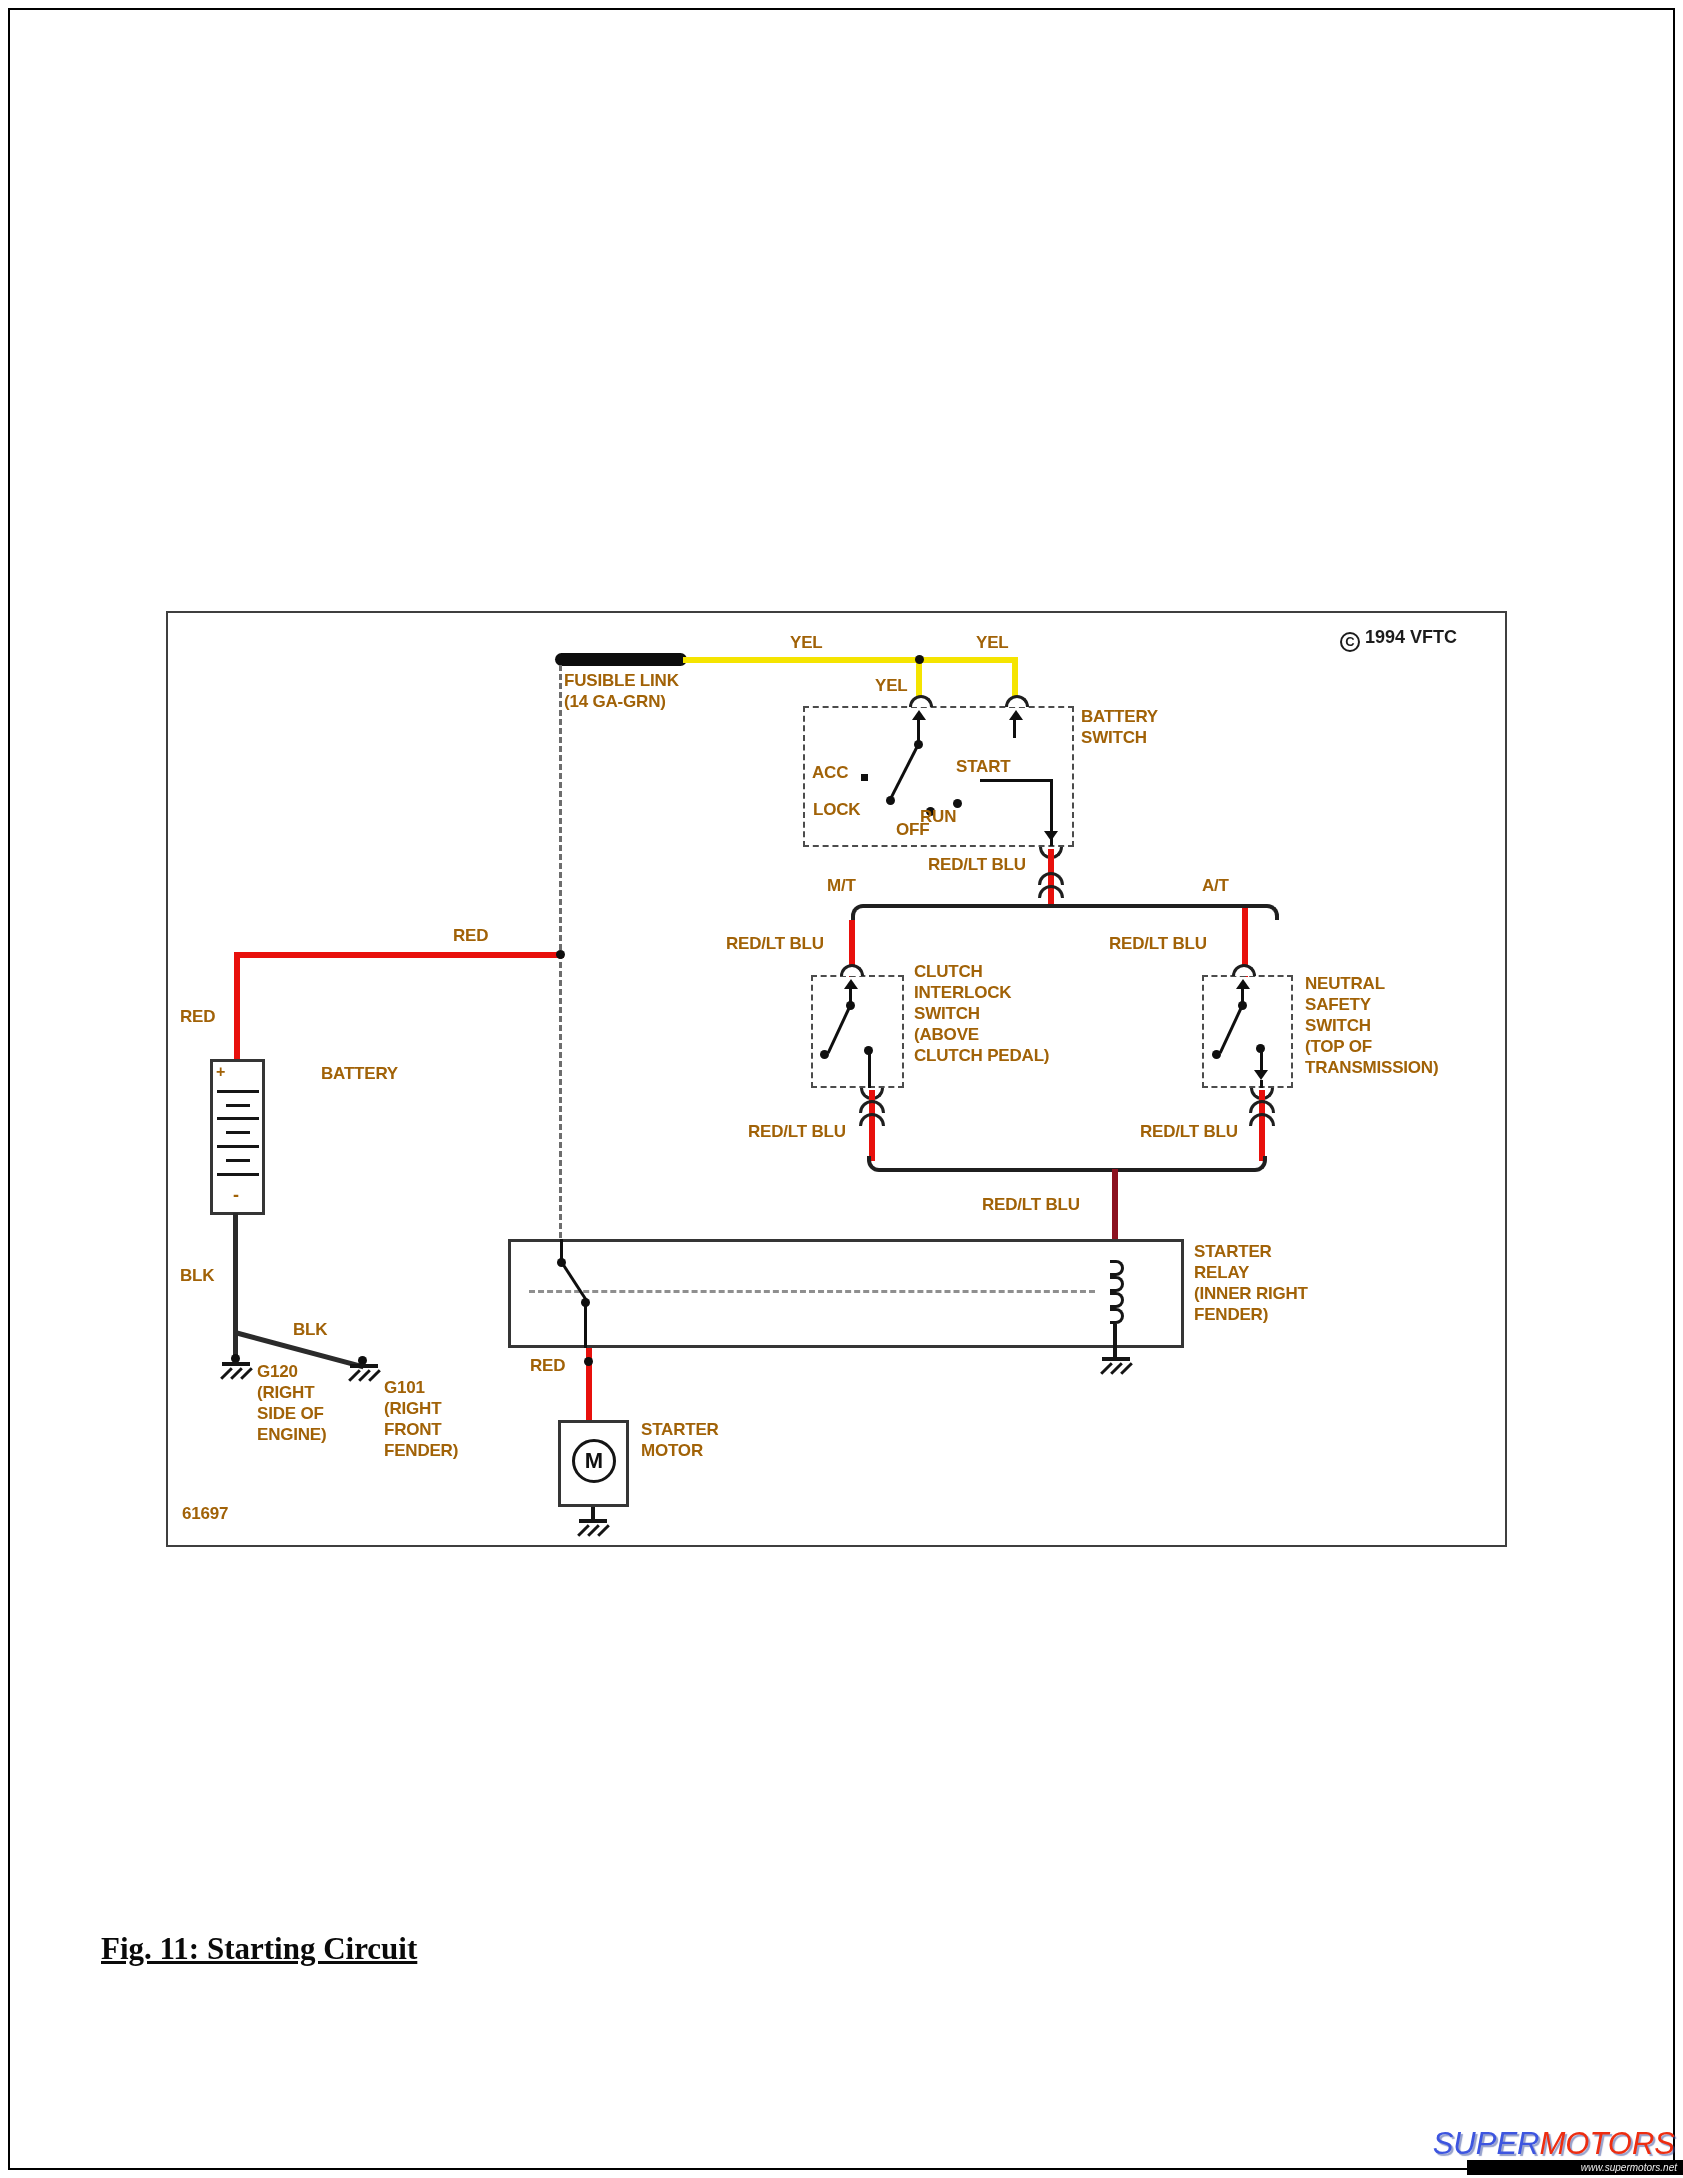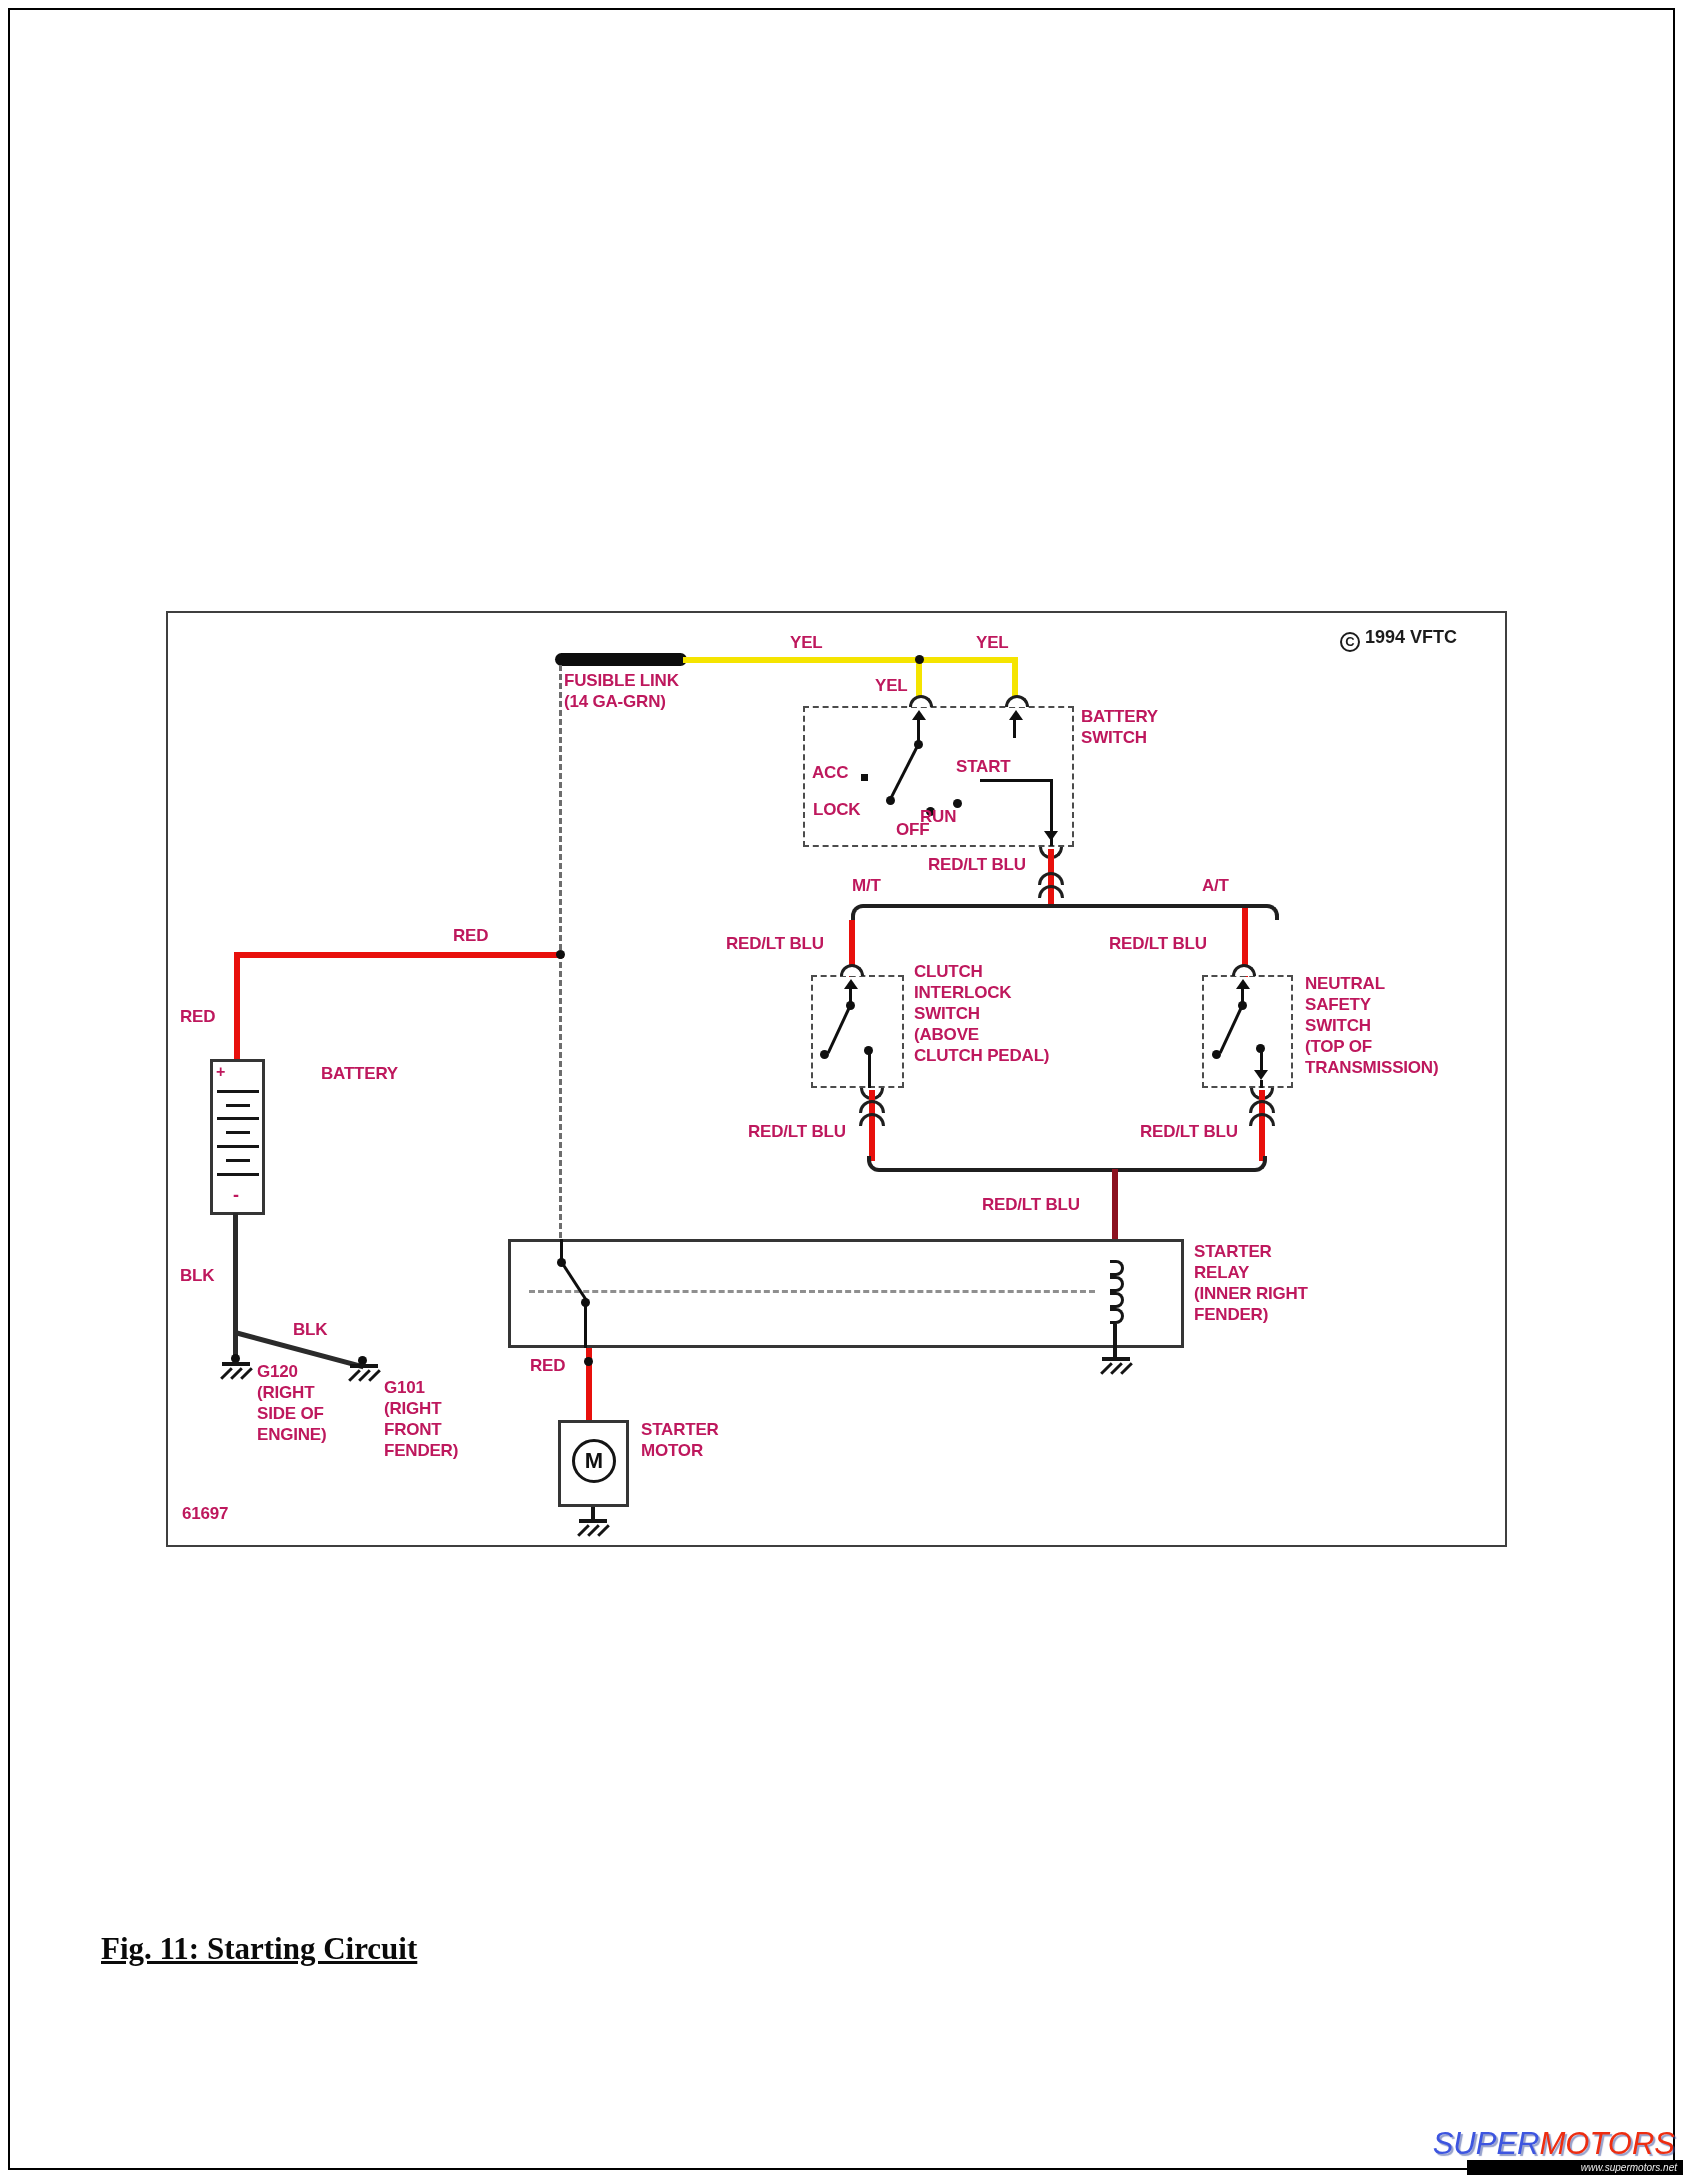"YEL" .lbl { color: #be185d -> #a16207 }
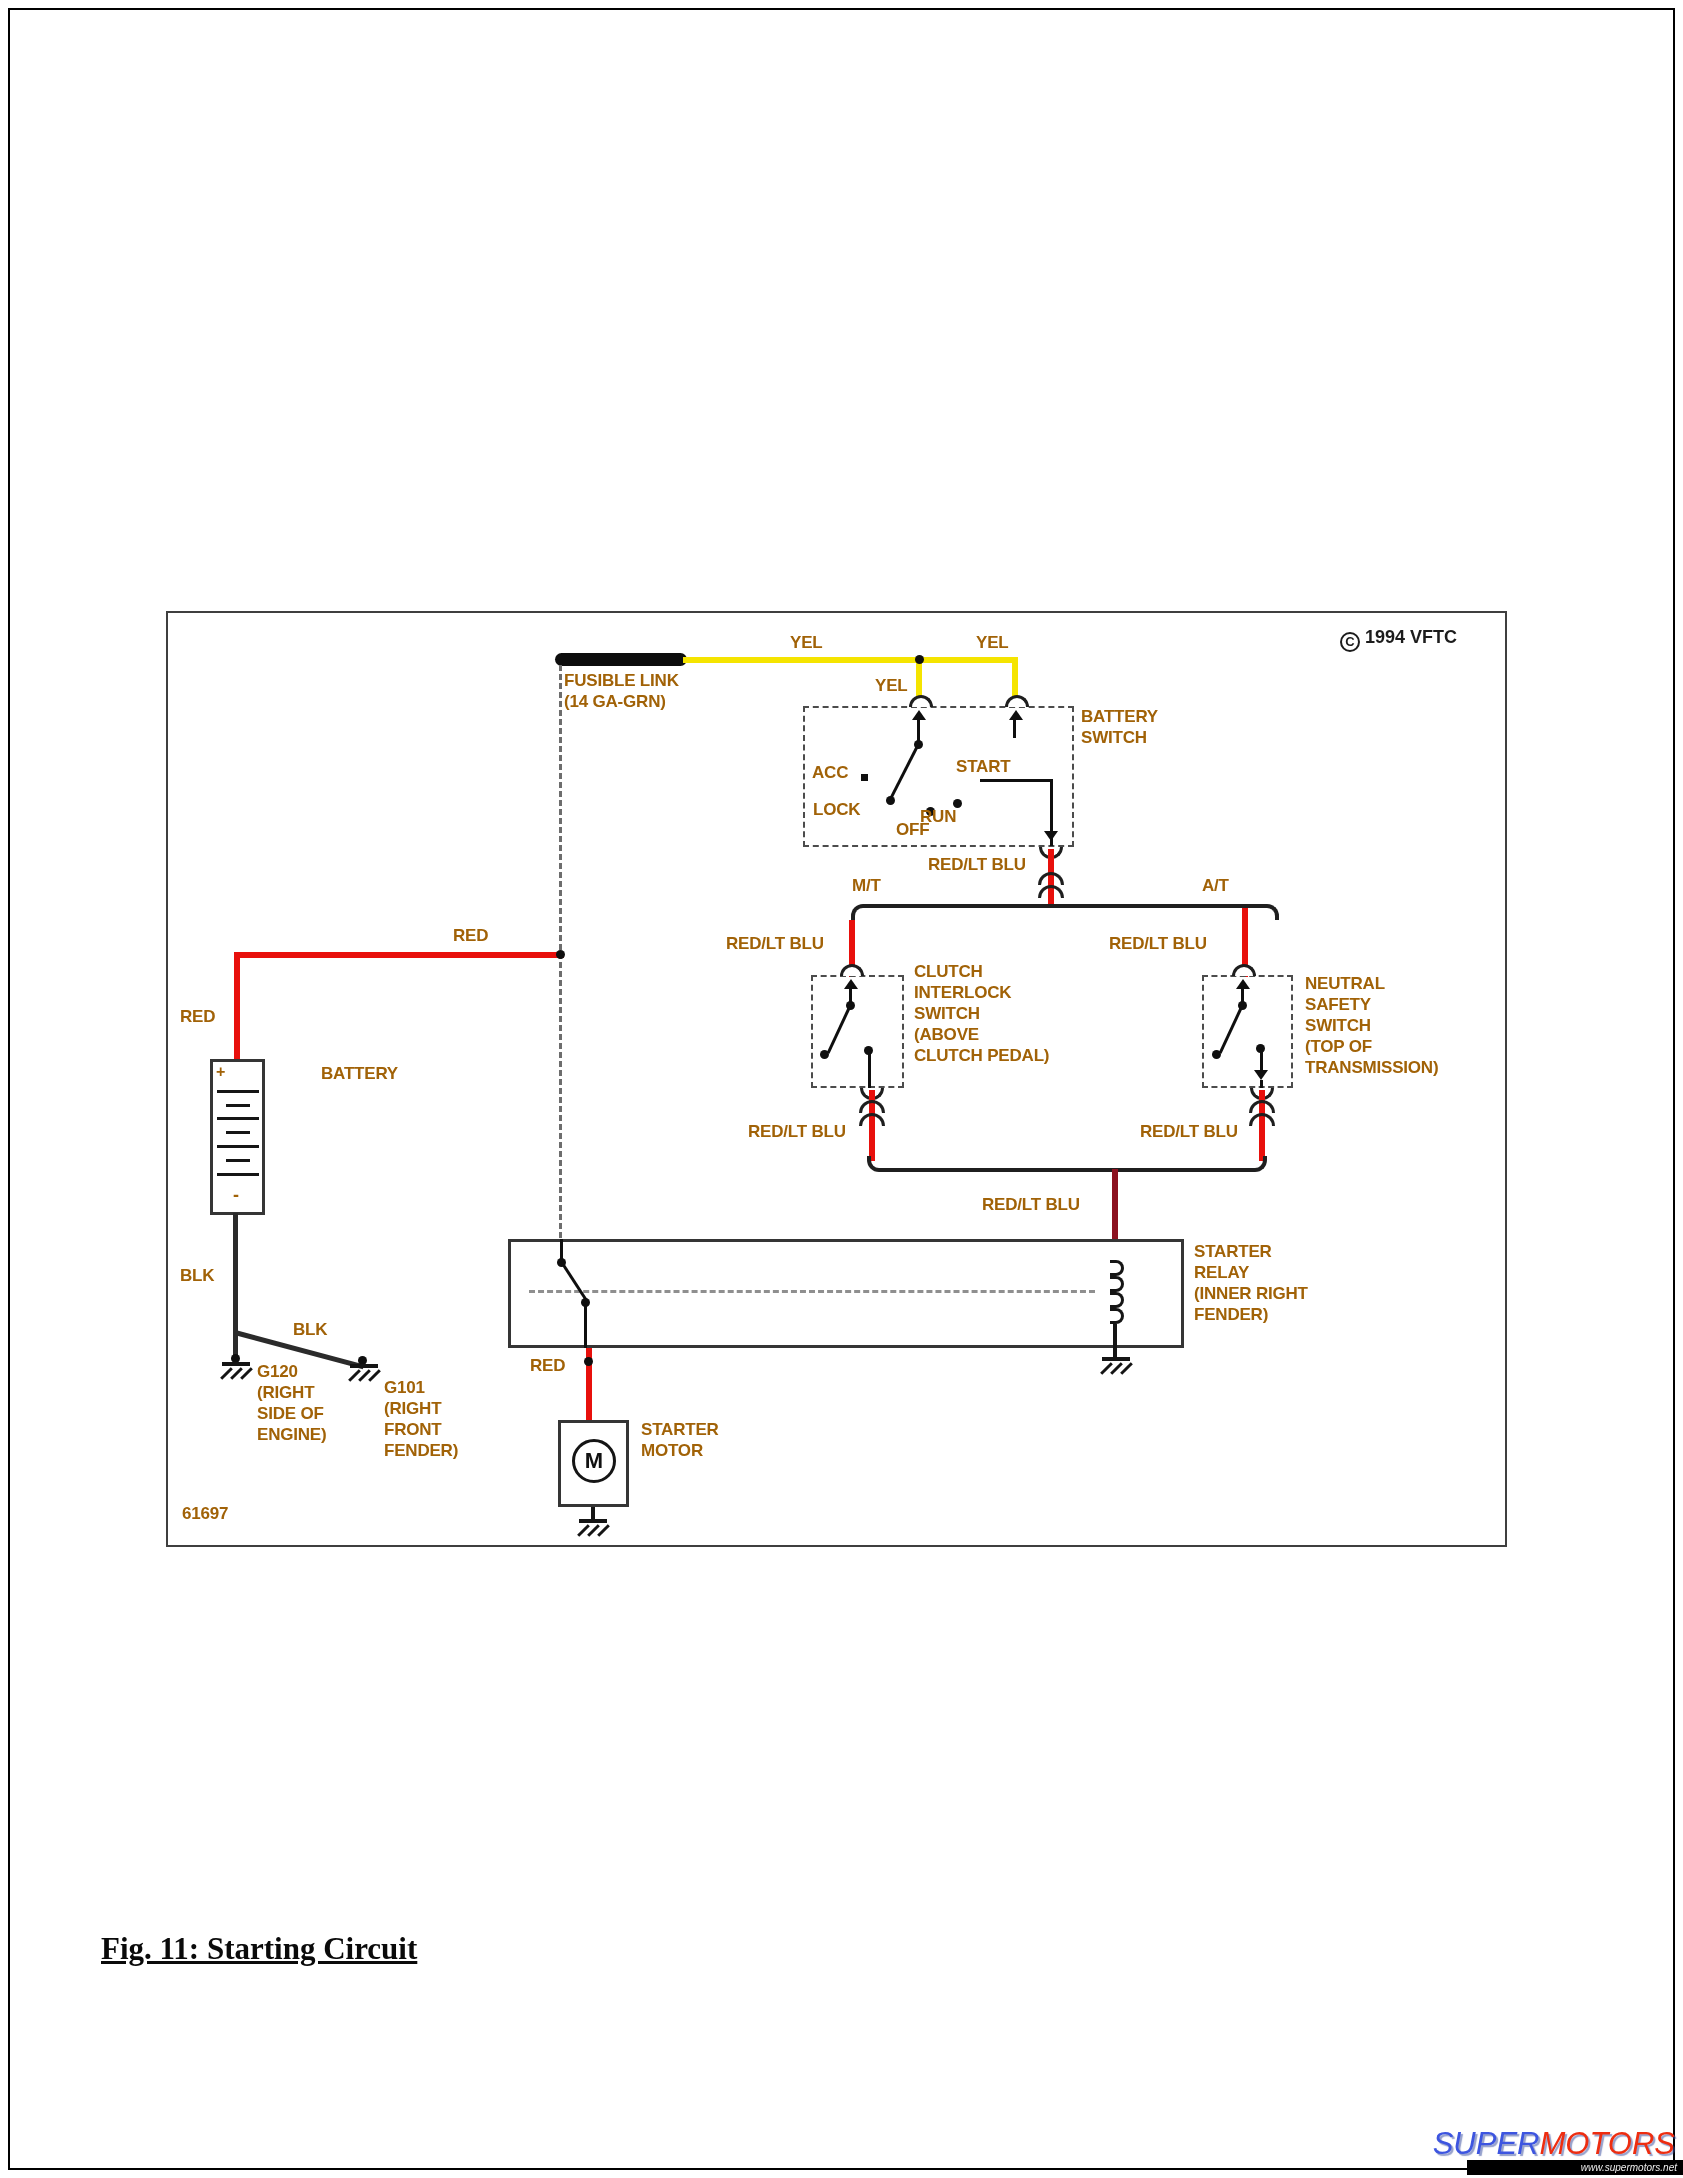"M/T" div.lbl { left: 684px -> 659px }
